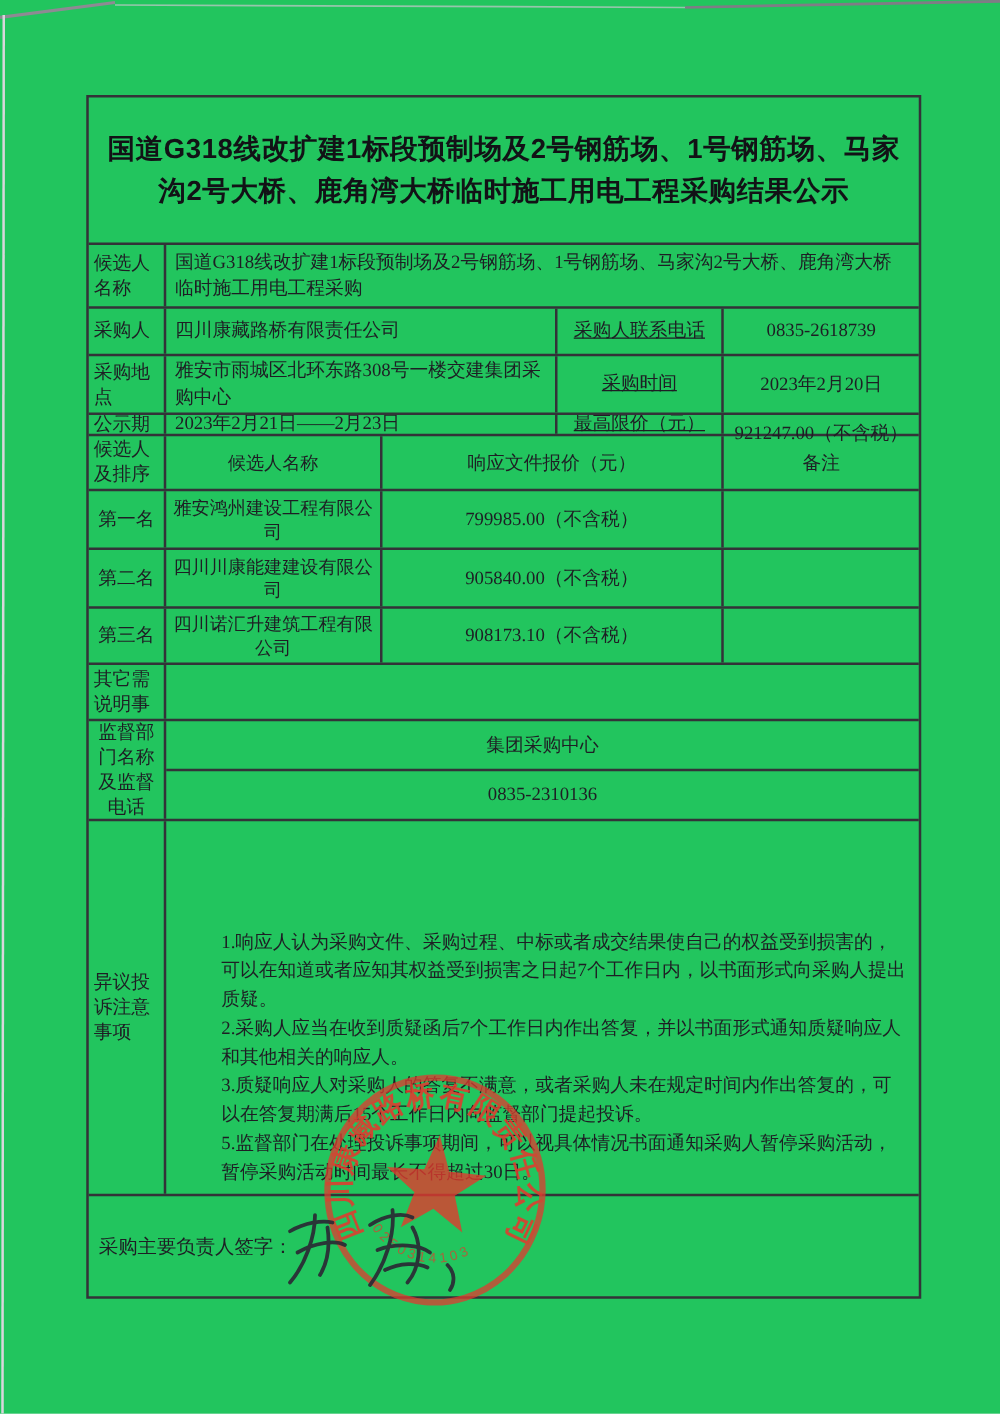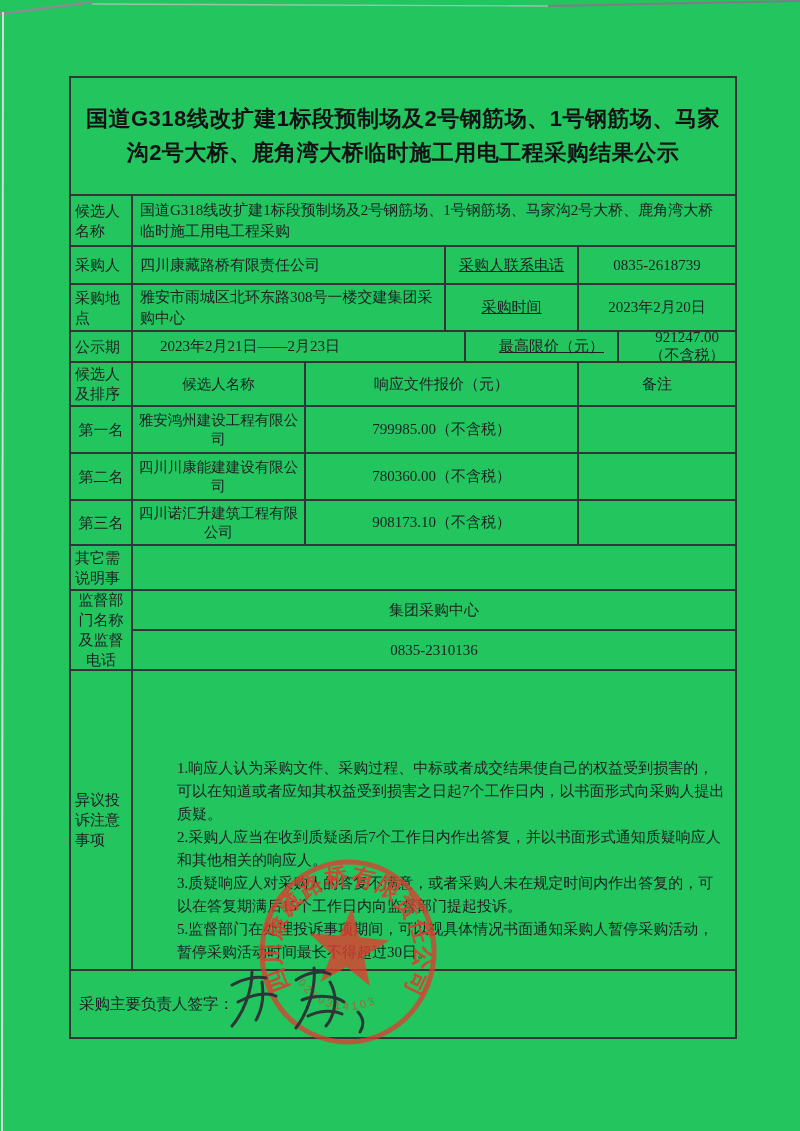"公示期" .r-period { gap: 20px -> none; height: 31px -> 17px }
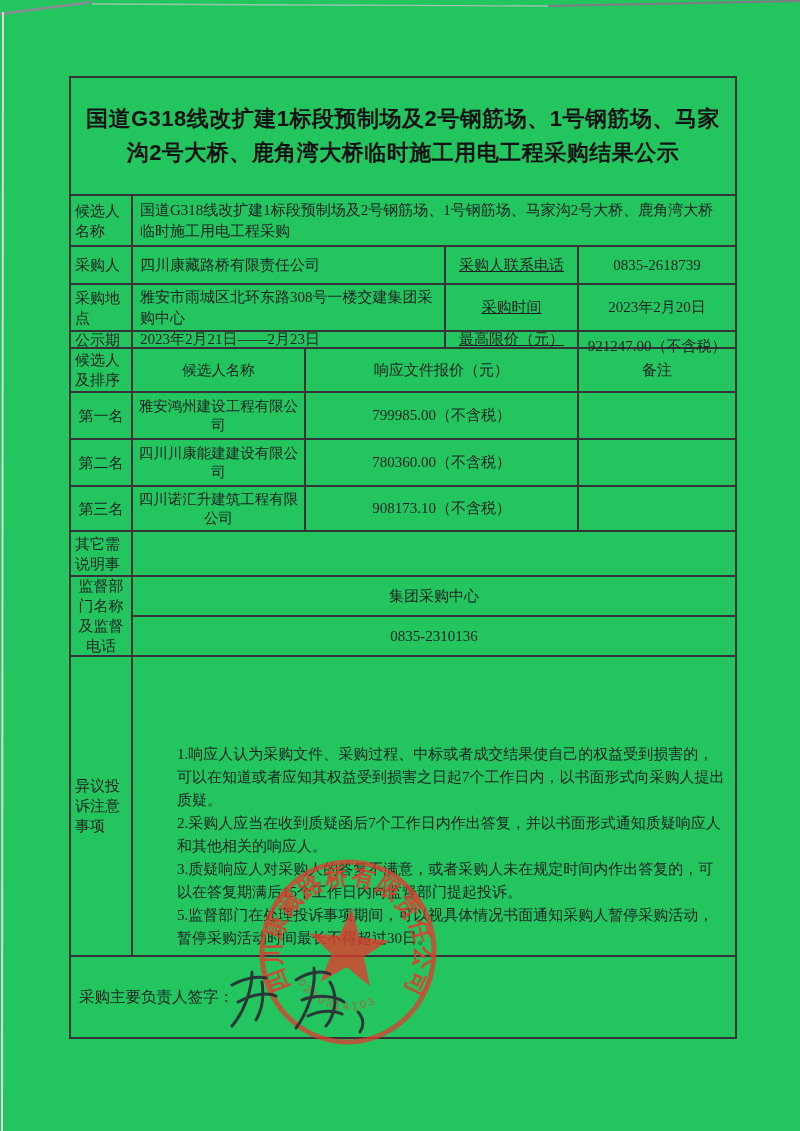"780360.00（不含税）" div.cell { text: 780360.00 -> 905840.00 }
